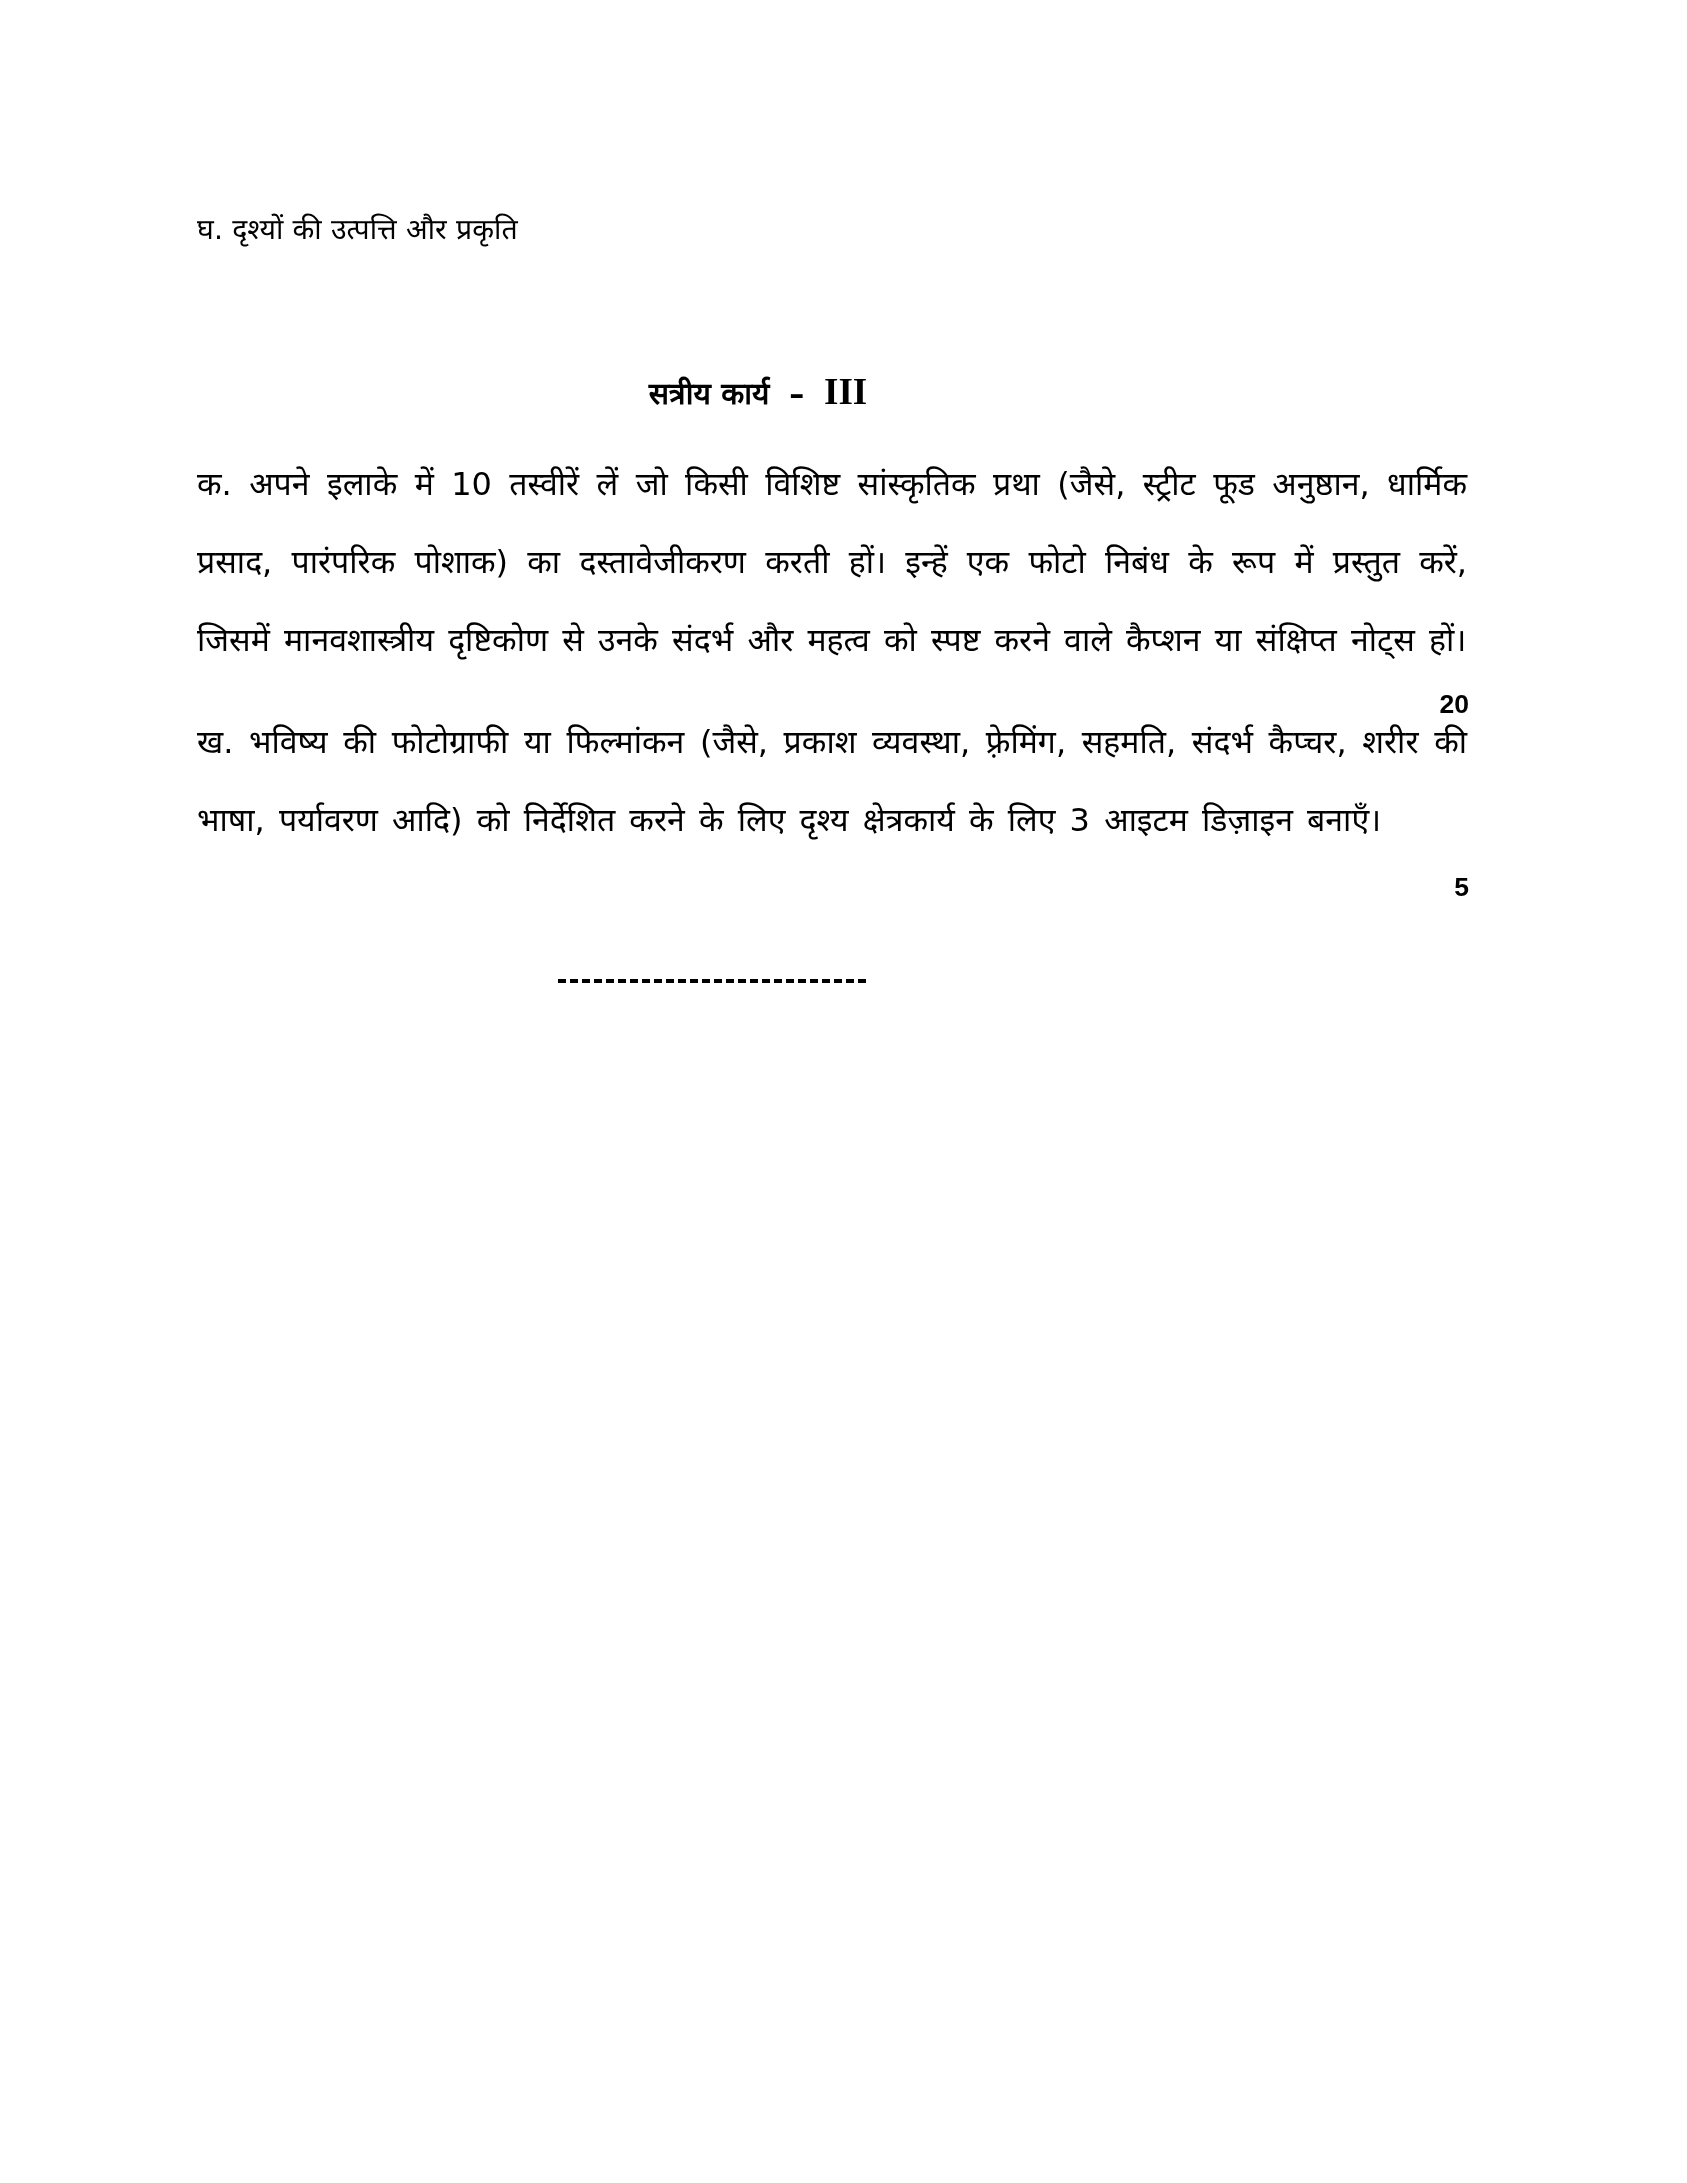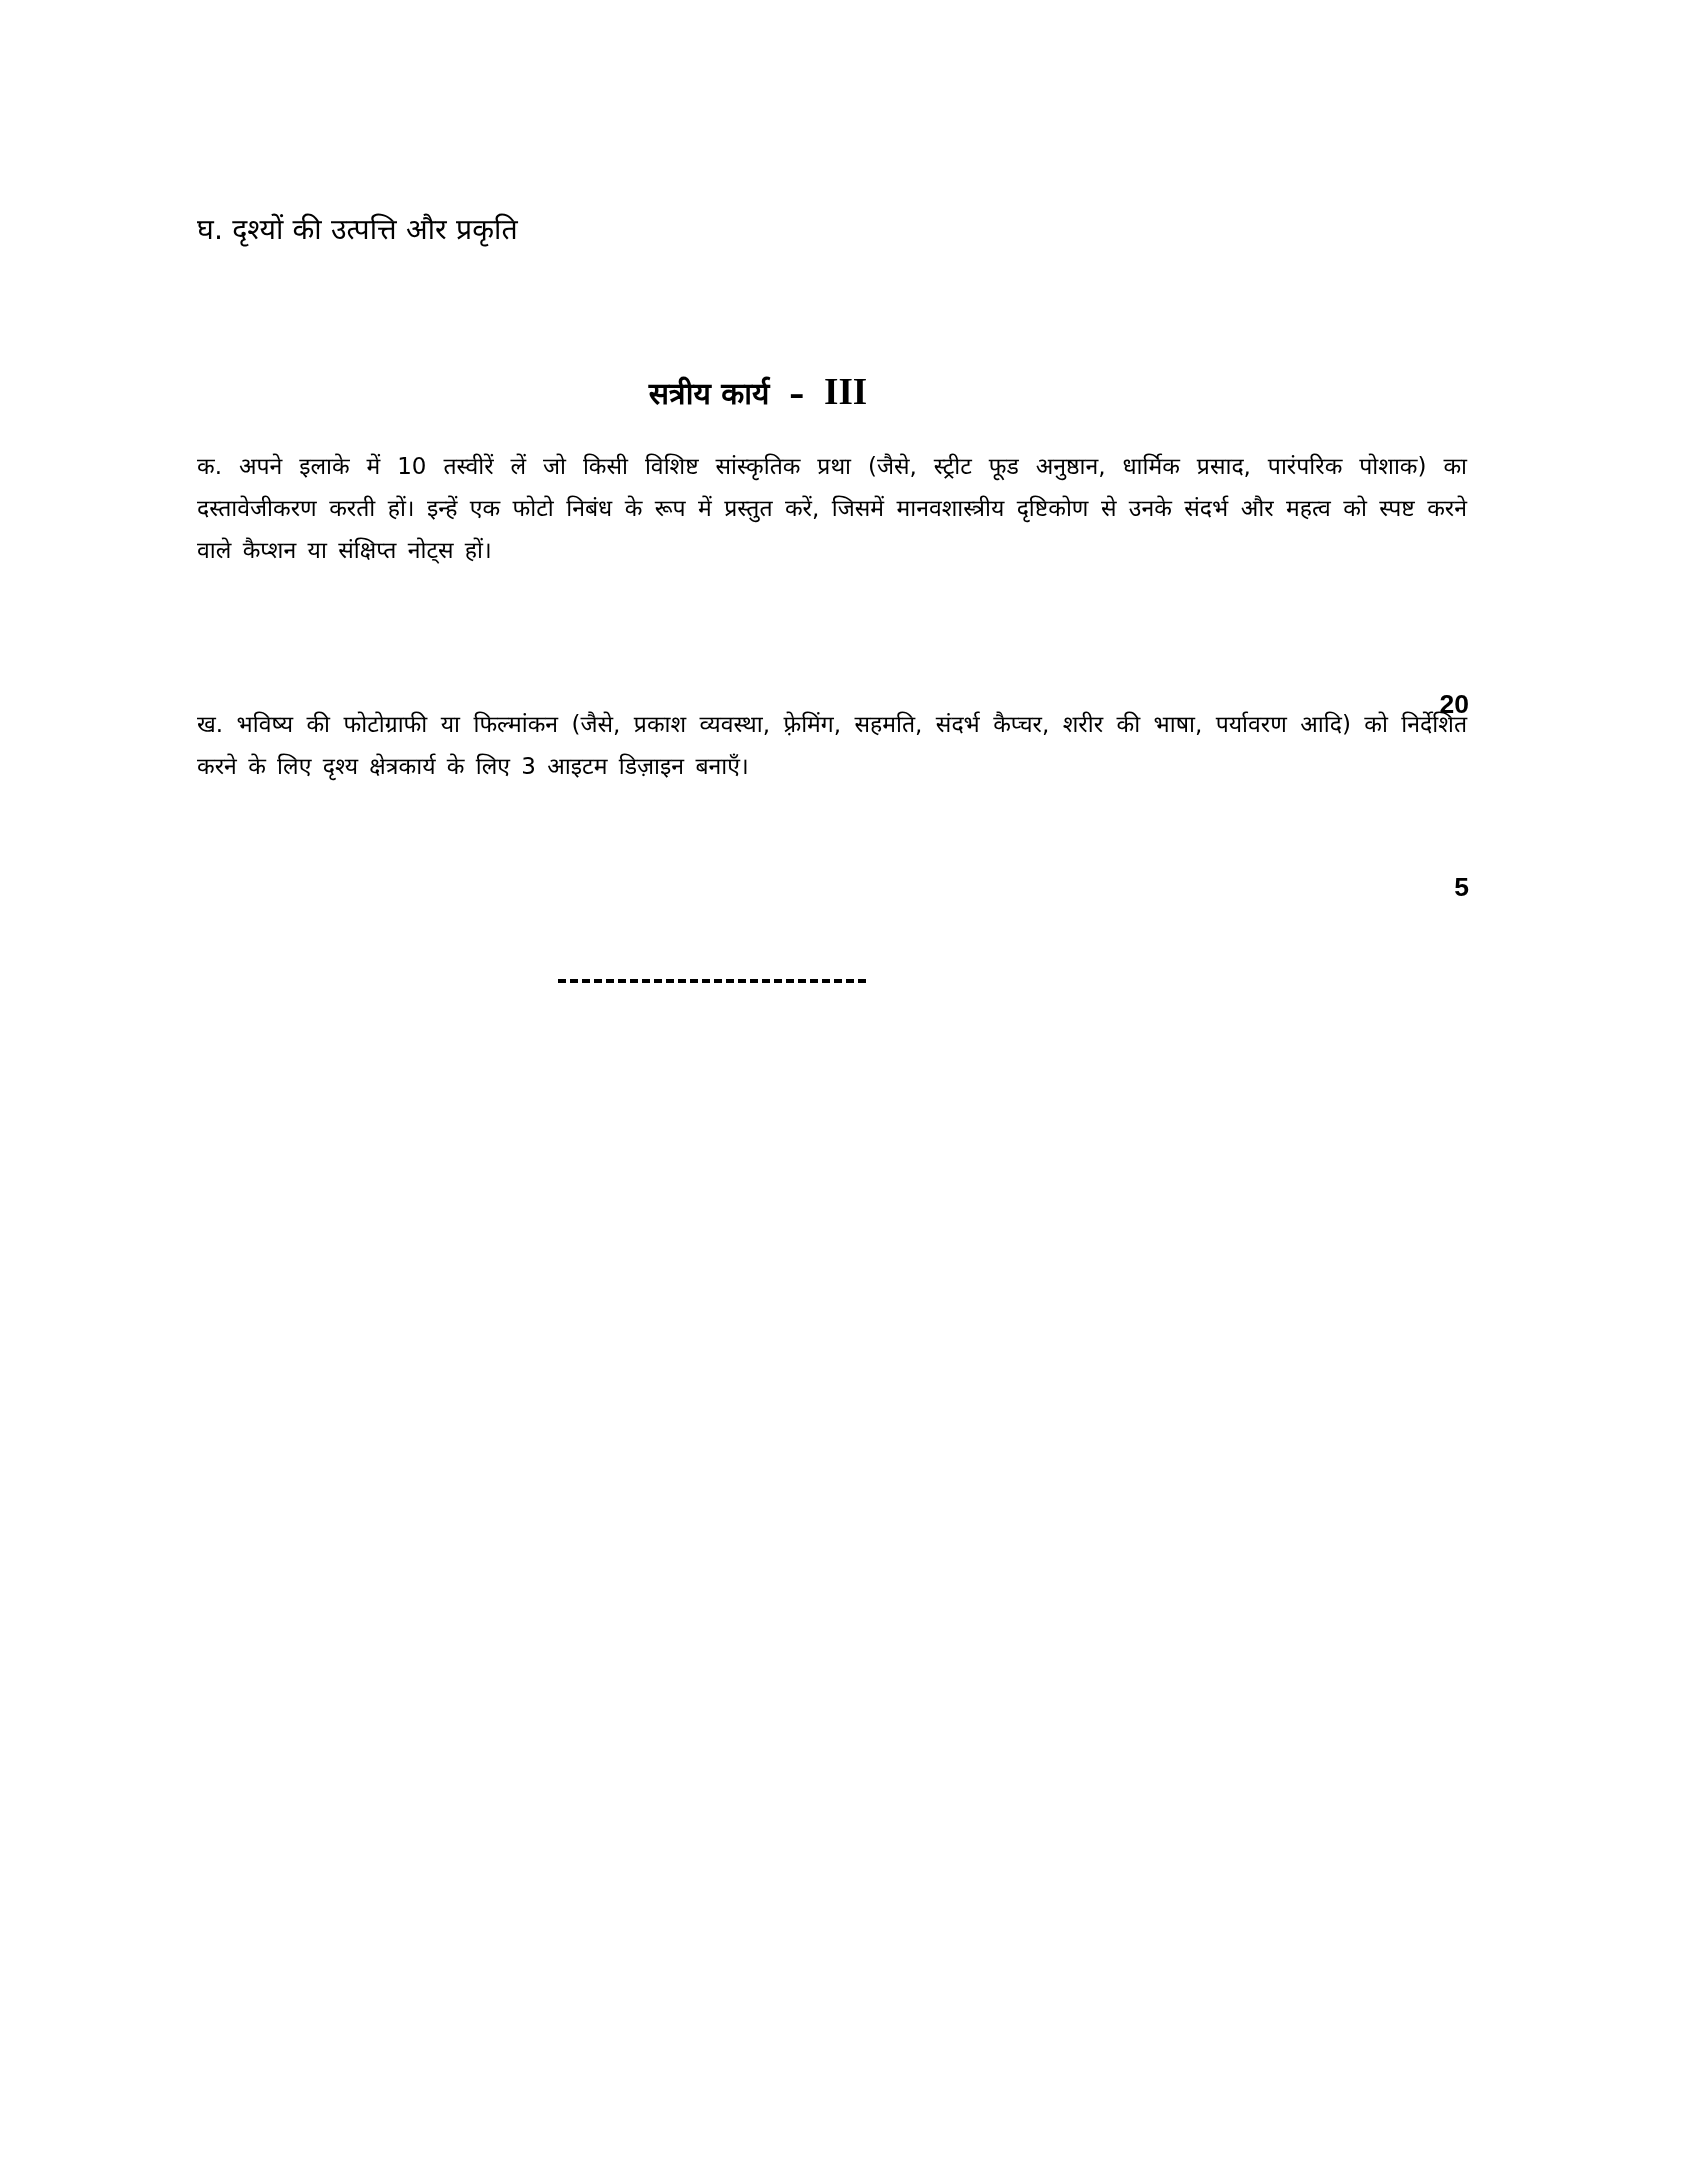"क. अपने इलाके में 10" .para { font-size: 23px -> 32px; line-height: 42px -> 78px }
